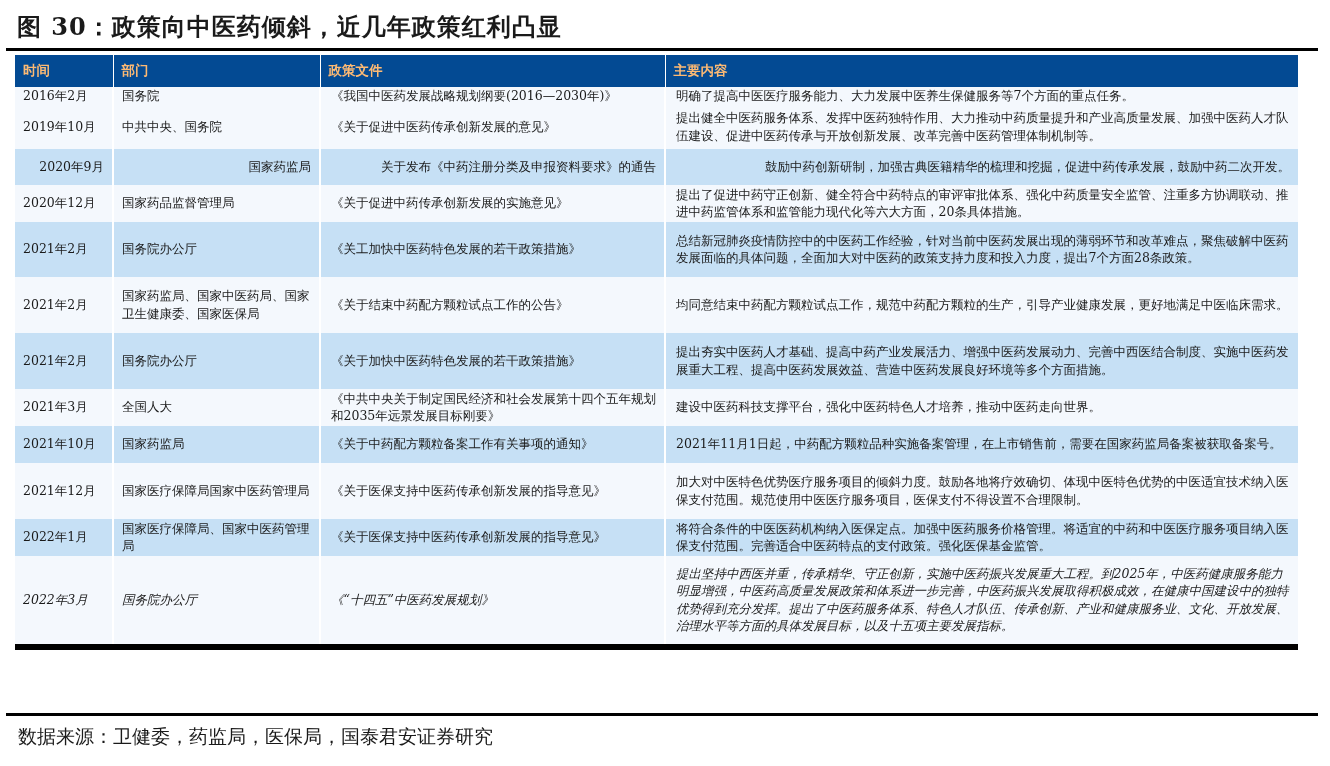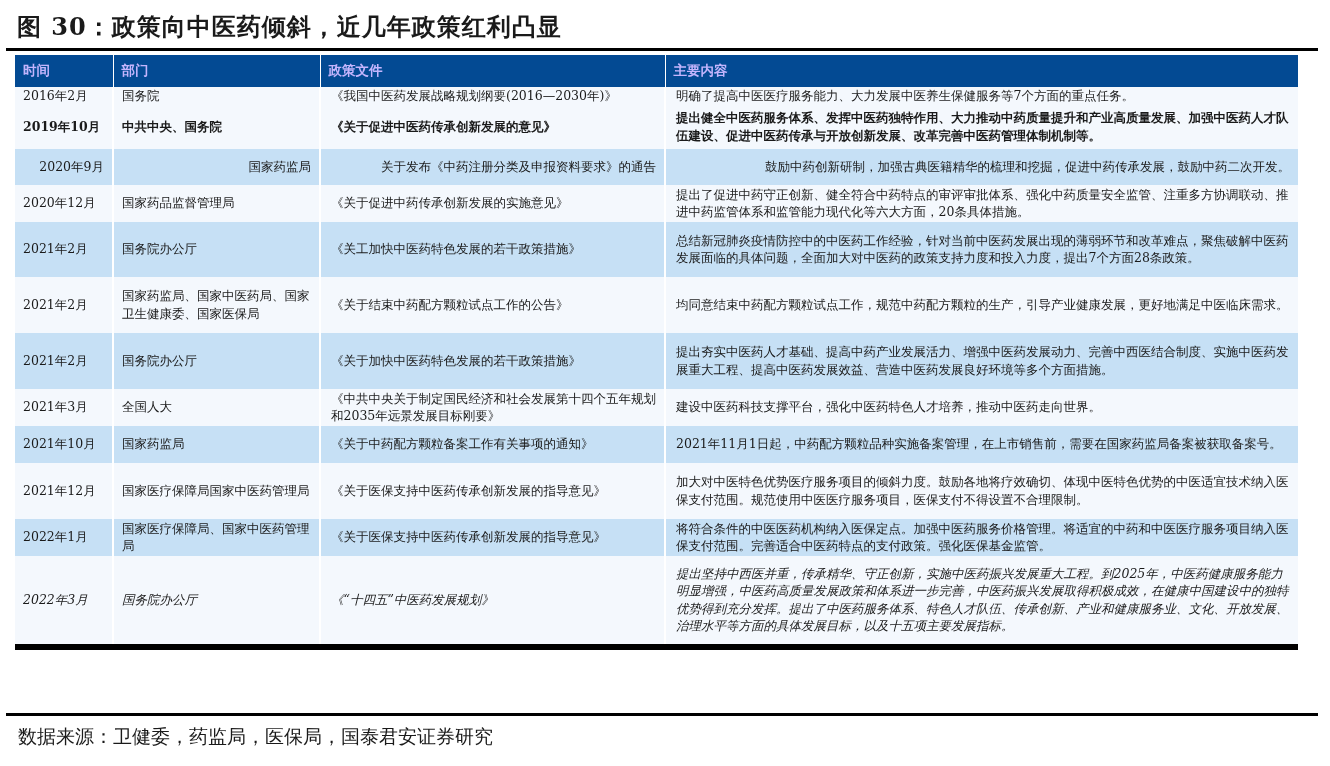"时间" table.policy th { color: #c4b5fd -> #fdba74 }
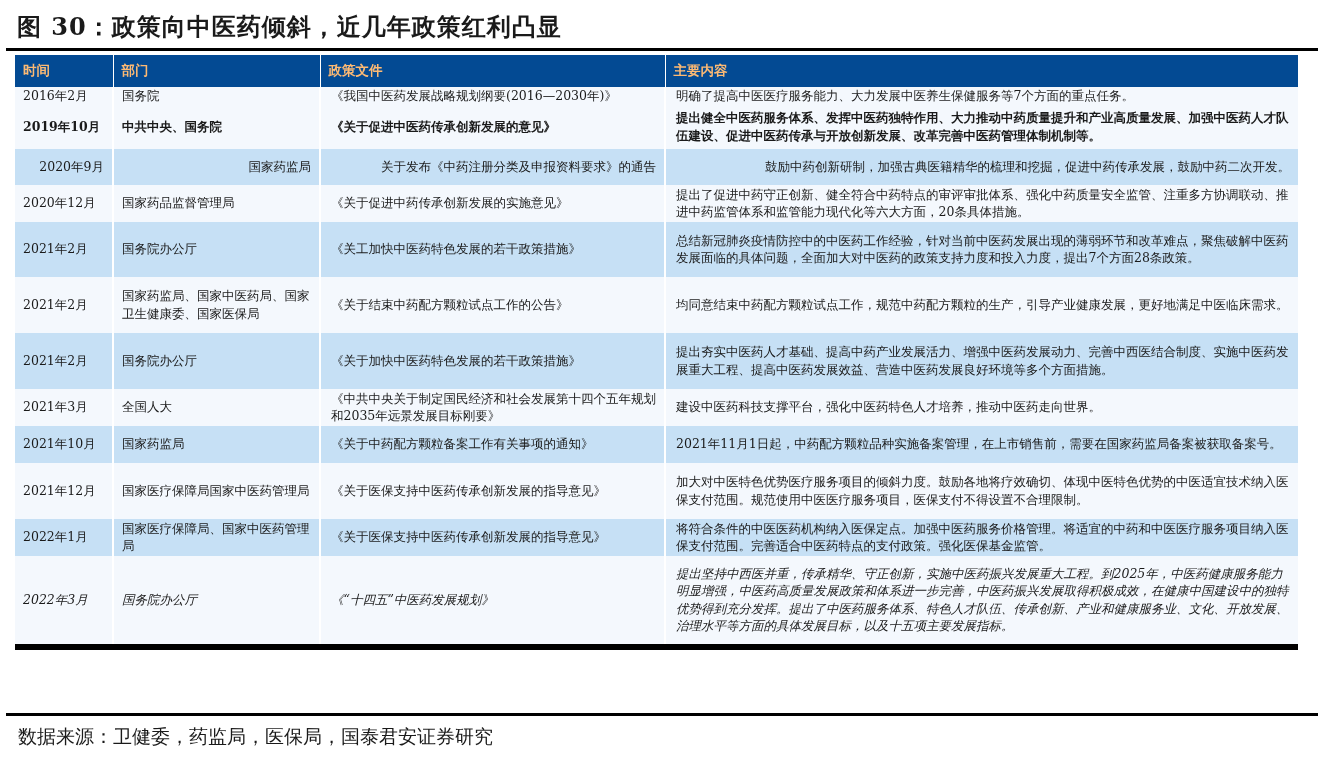"2019年10月" tr.odd { font-weight: bold -> none }
